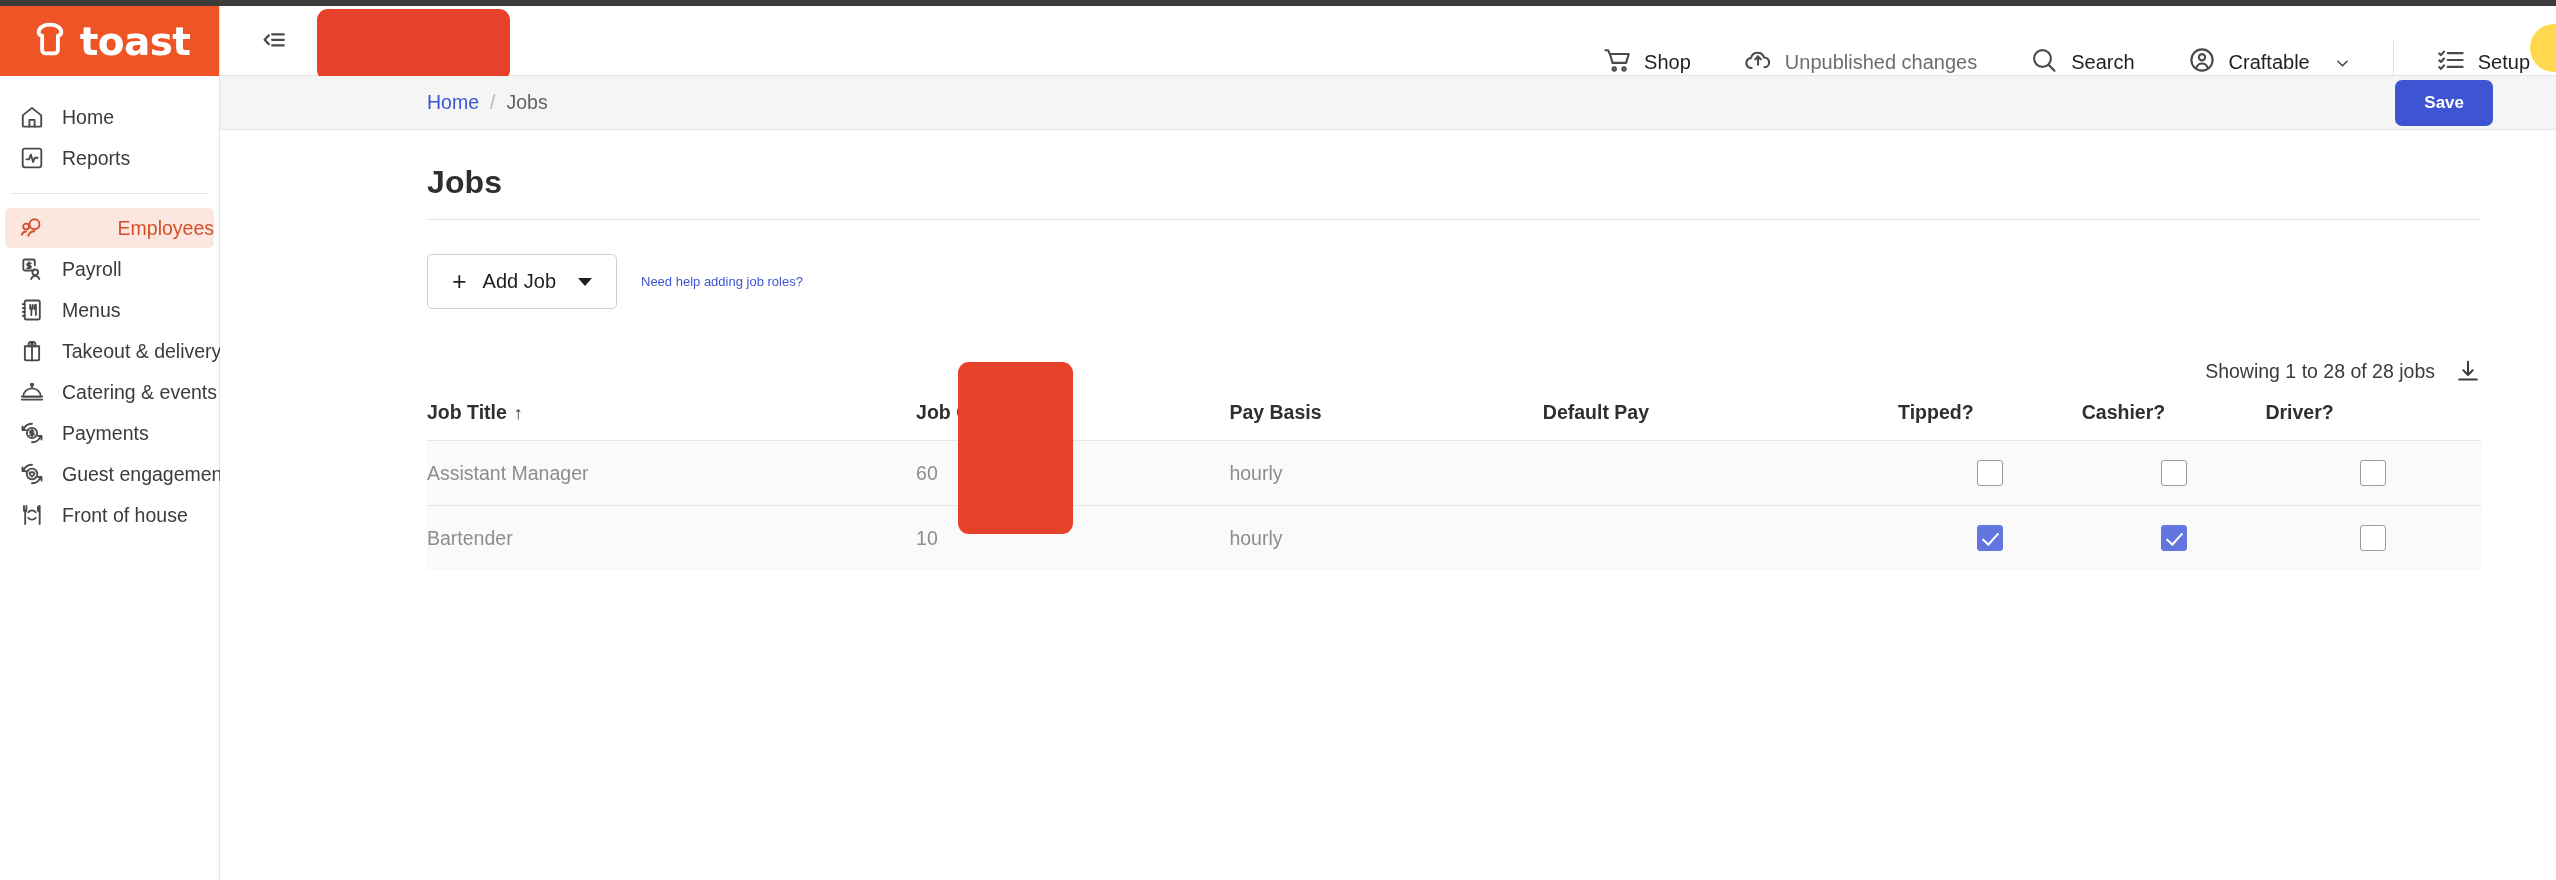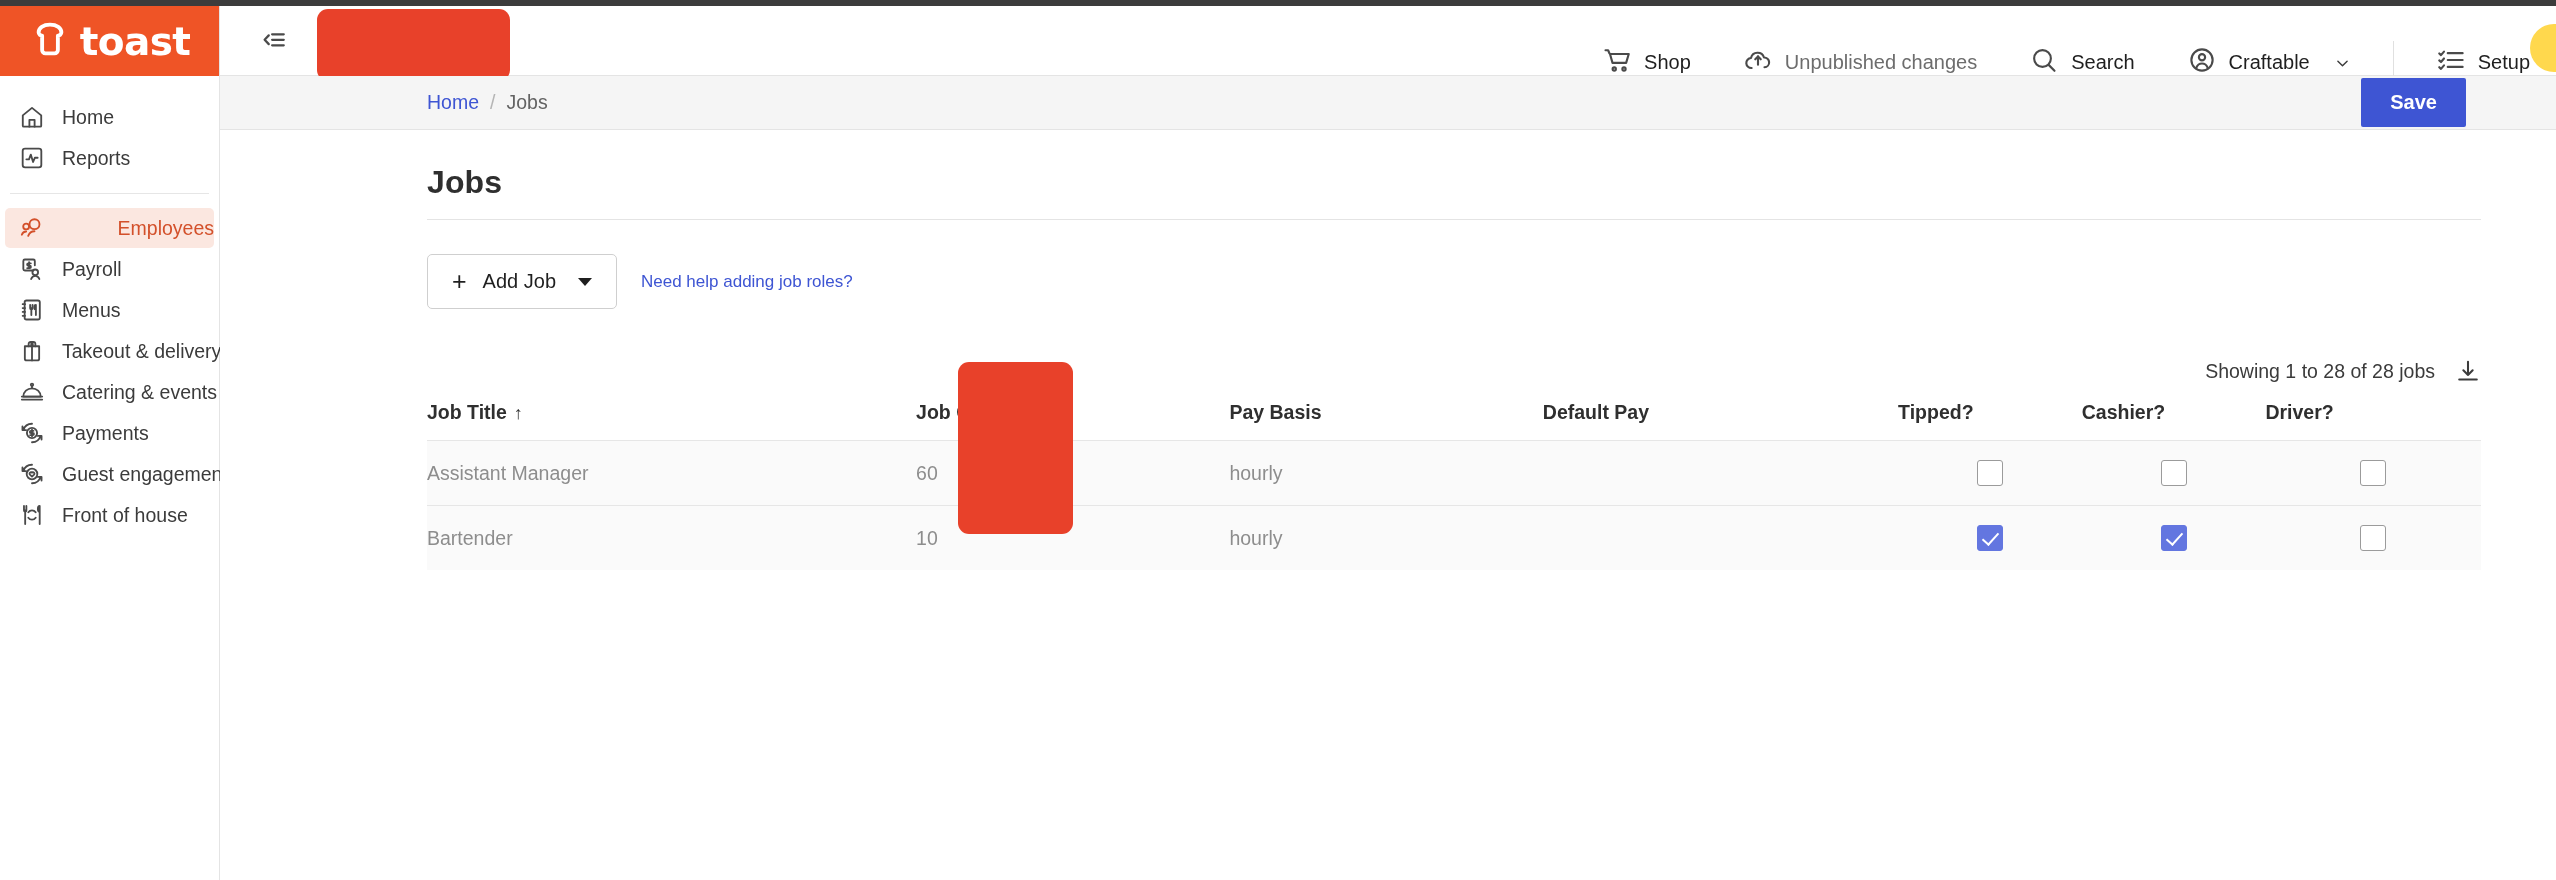"Save" .save-btn { border-radius: 2px -> 7px; font-size: 20px -> 17px; margin-right: 90px -> 63px }
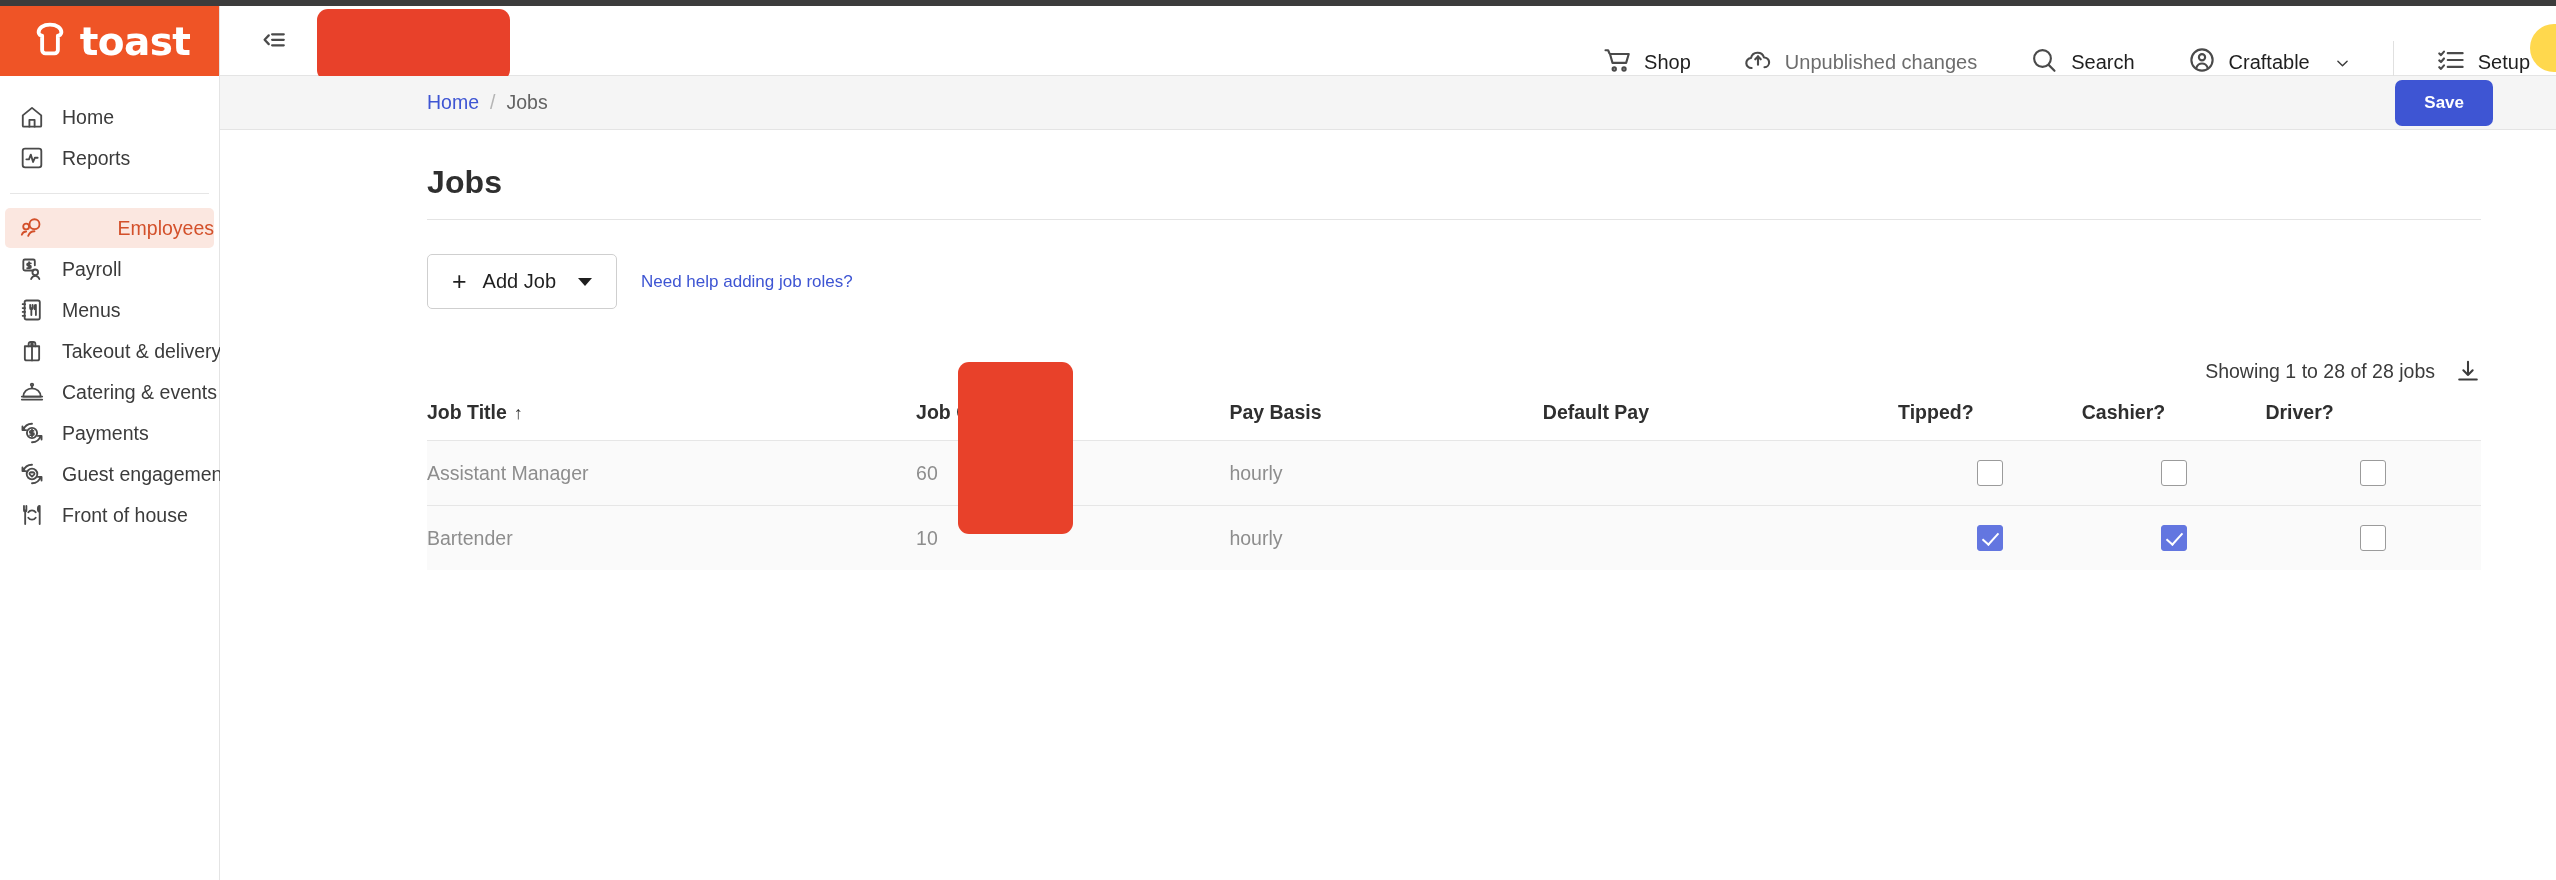"Need help adding job roles?" .help-link { font-size: 17px -> 13px }
